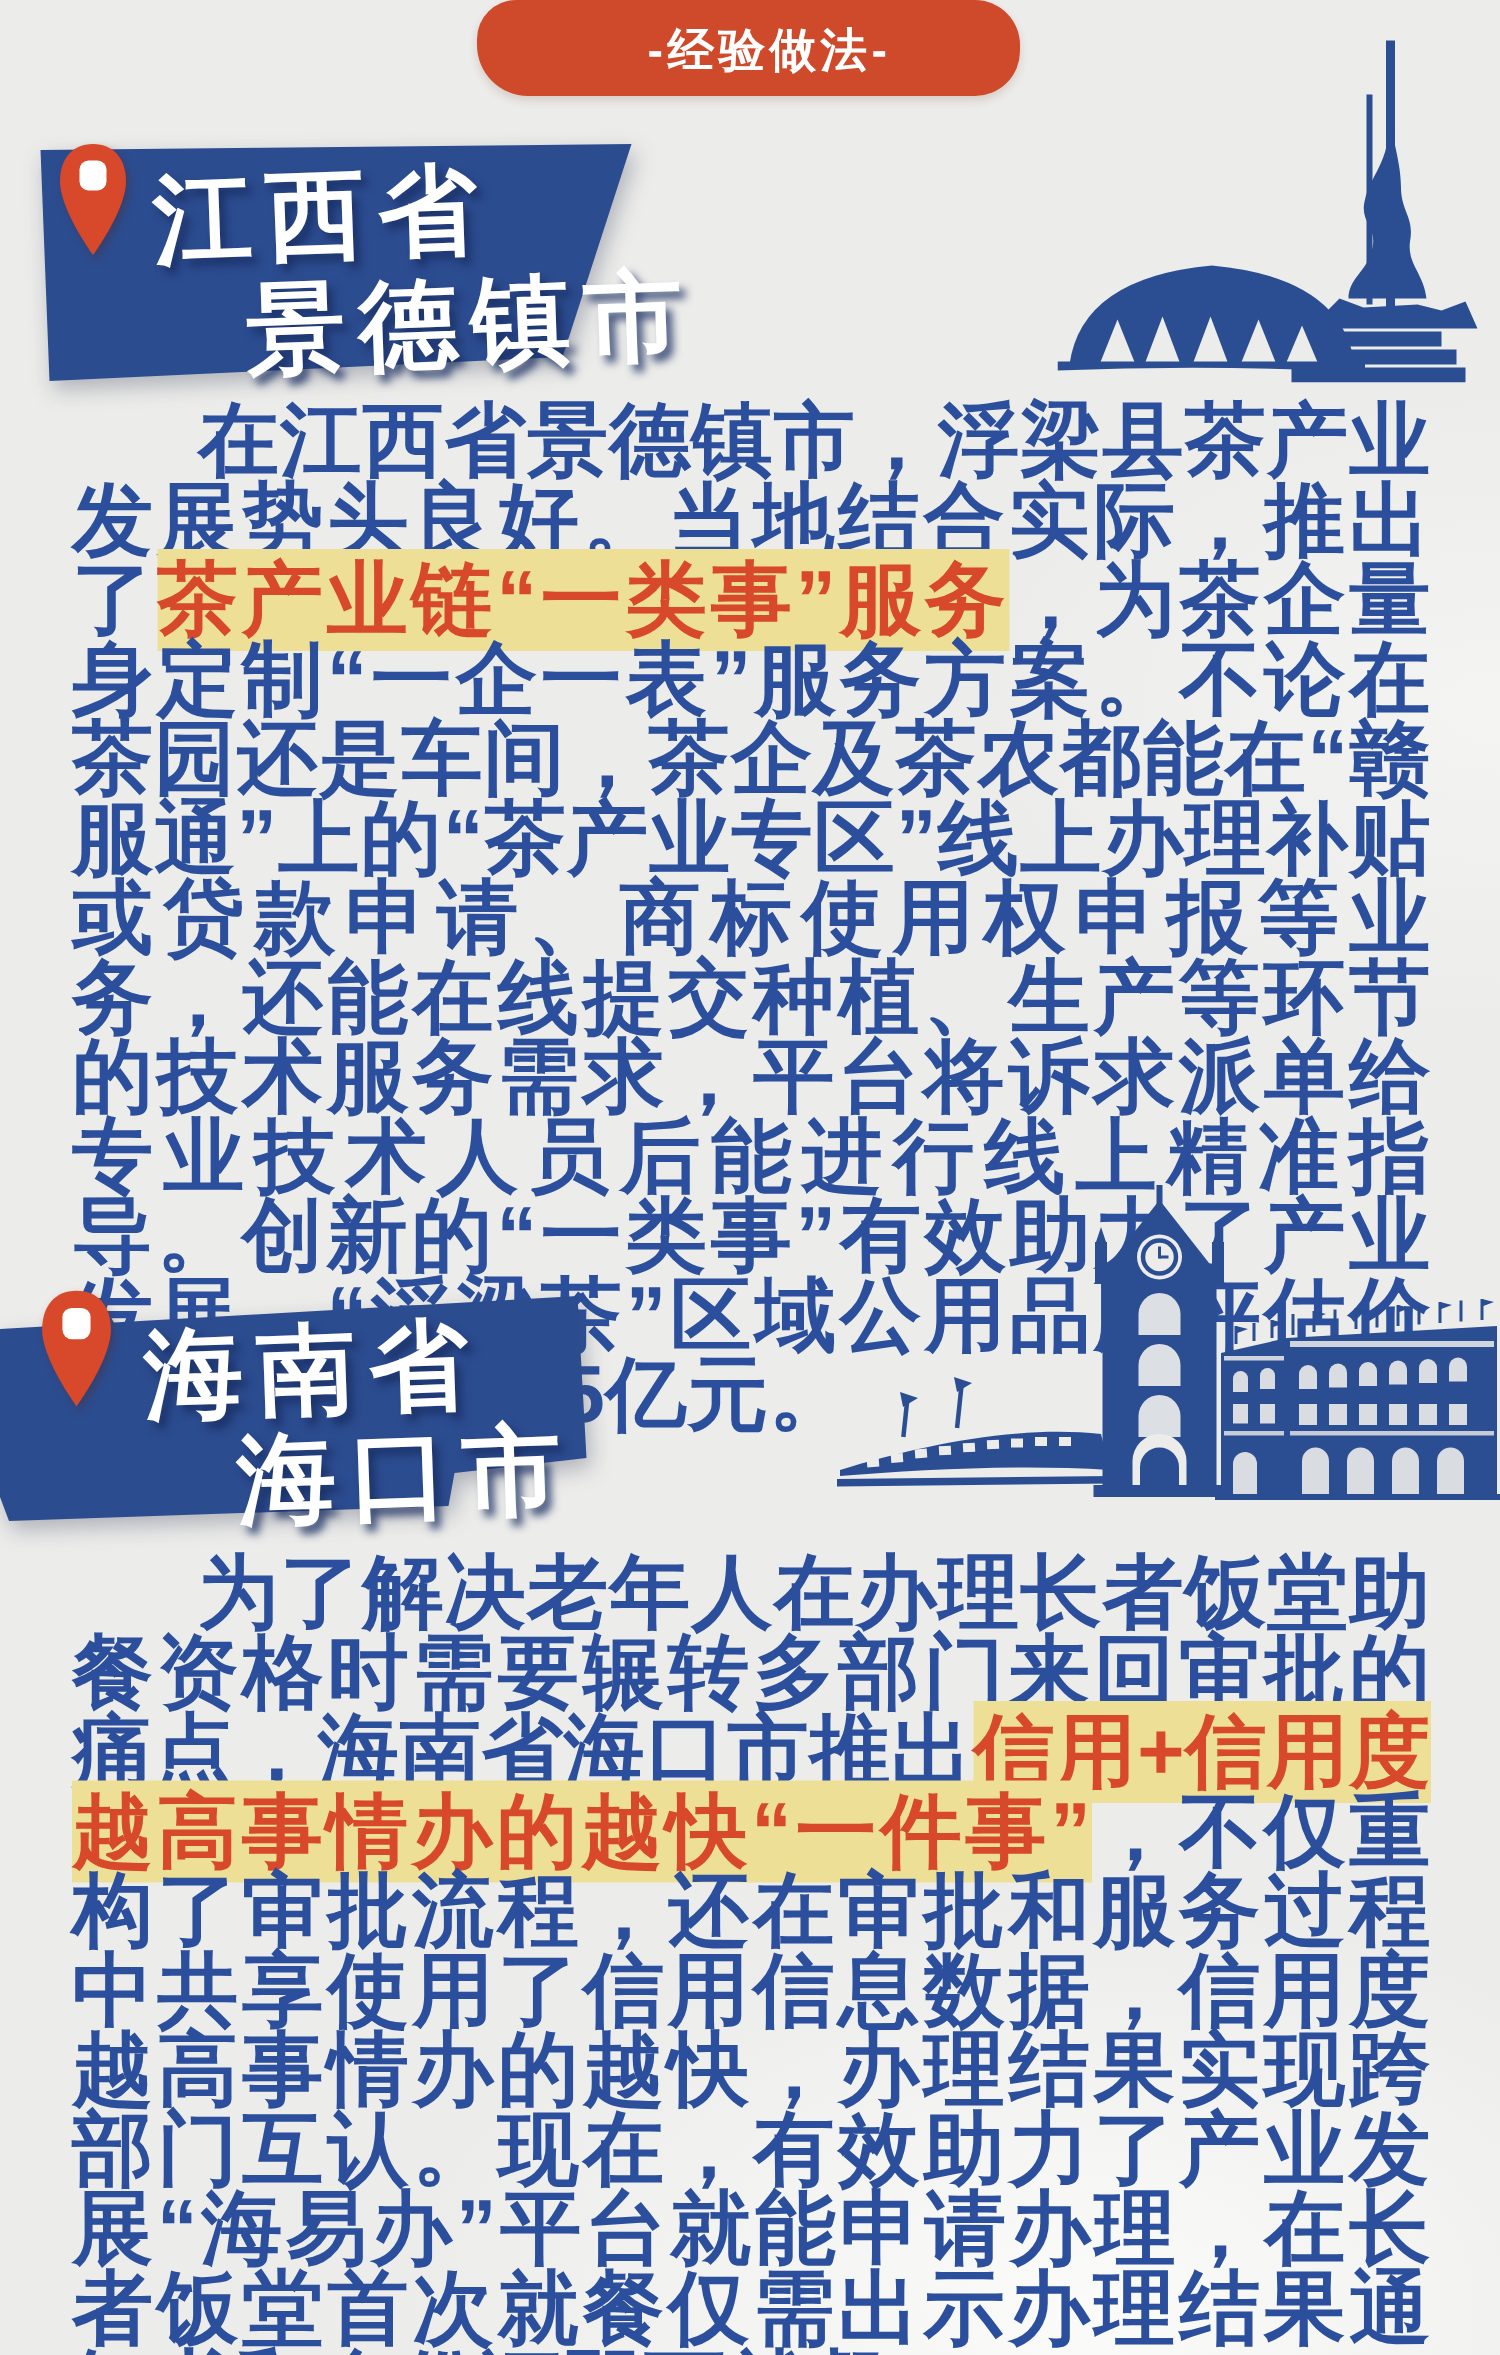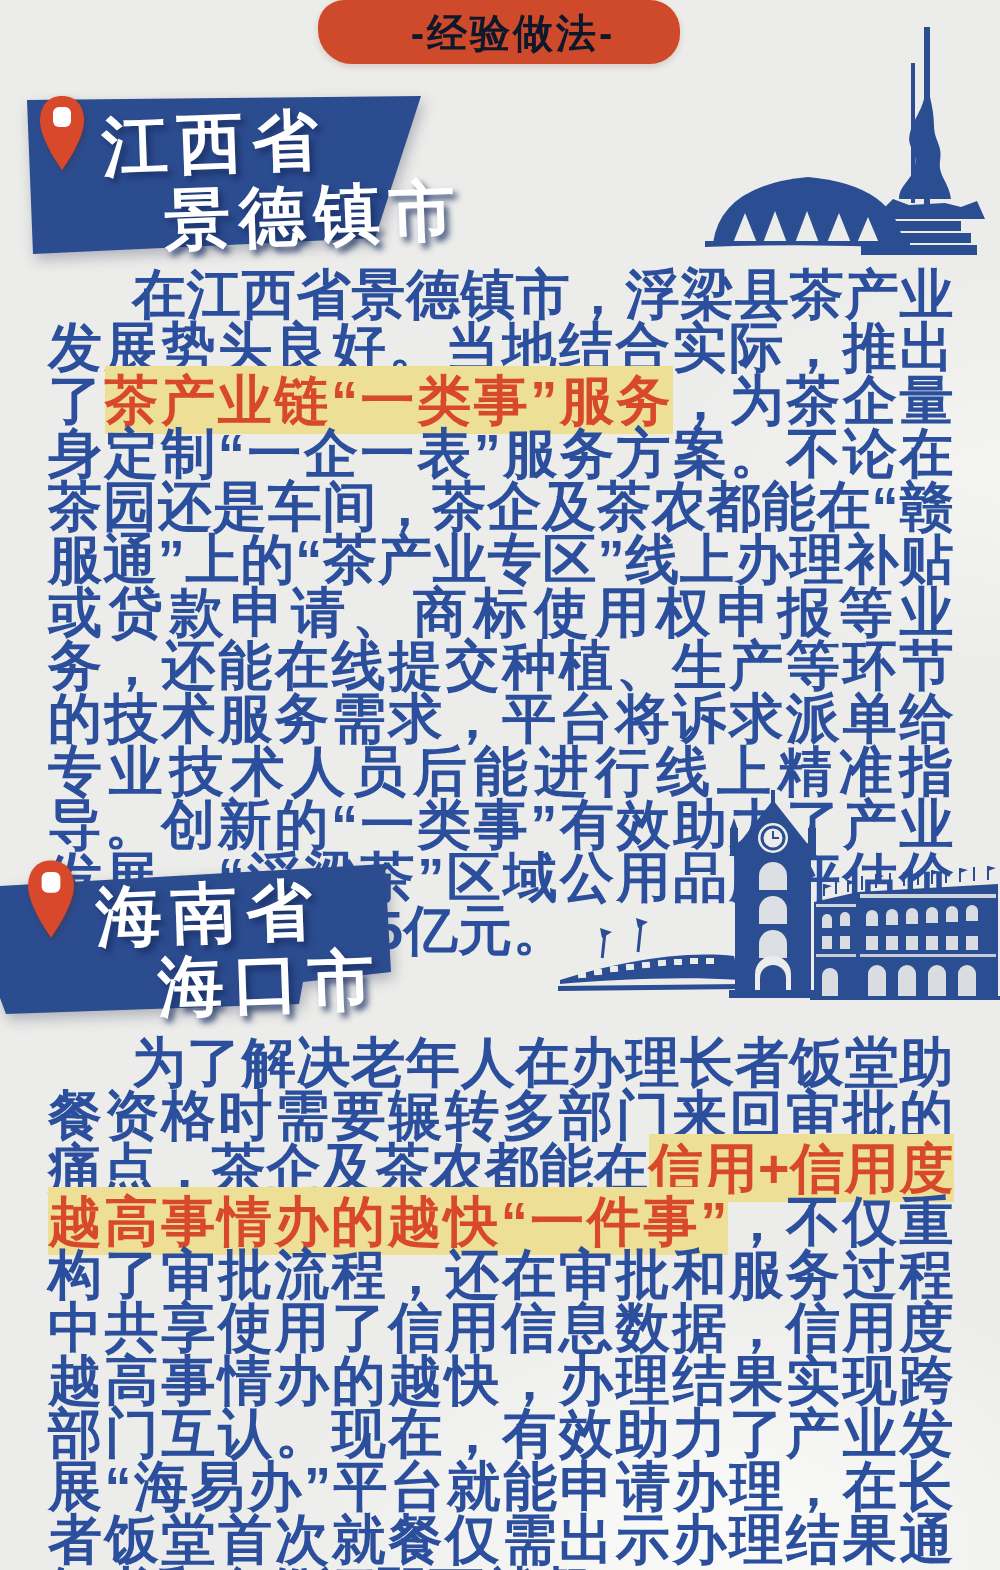"-经验做法-" .badge span { color: #0f172a -> #ffffff; font-size: 40px -> 31px }
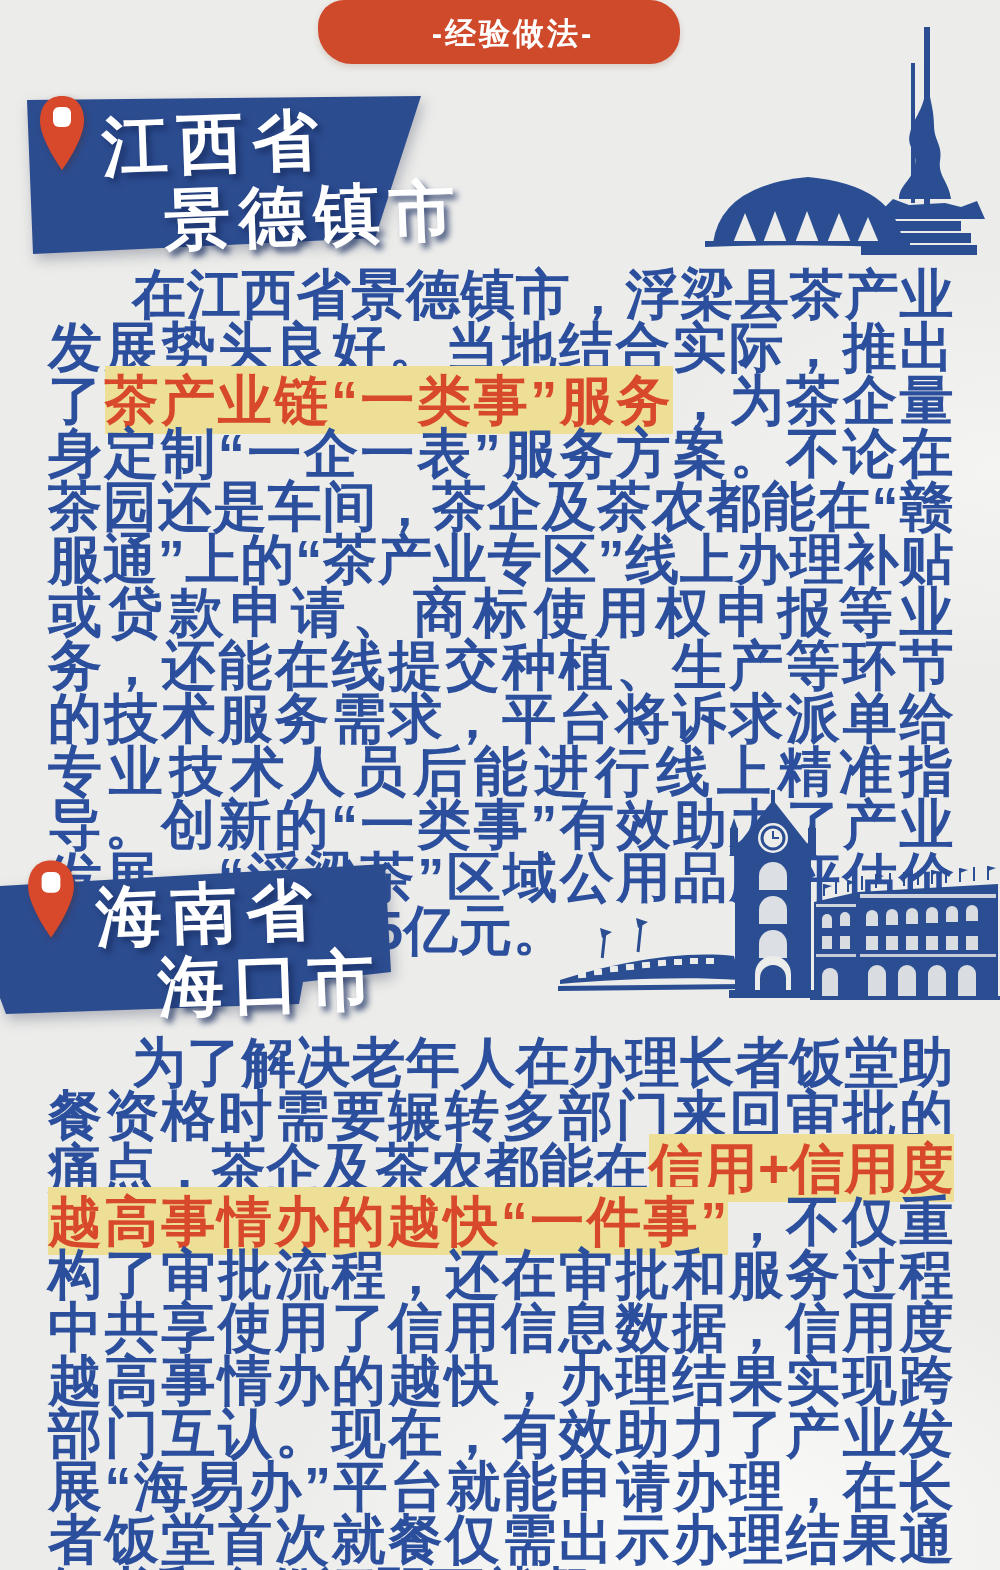"为了解决老年人在办理长者饭堂助餐资格时需要辗转多部门来回审批的痛点，茶企及茶农都" span.seg-normal { text: 茶企及茶农都能在 -> 海南省海口市推出 }
